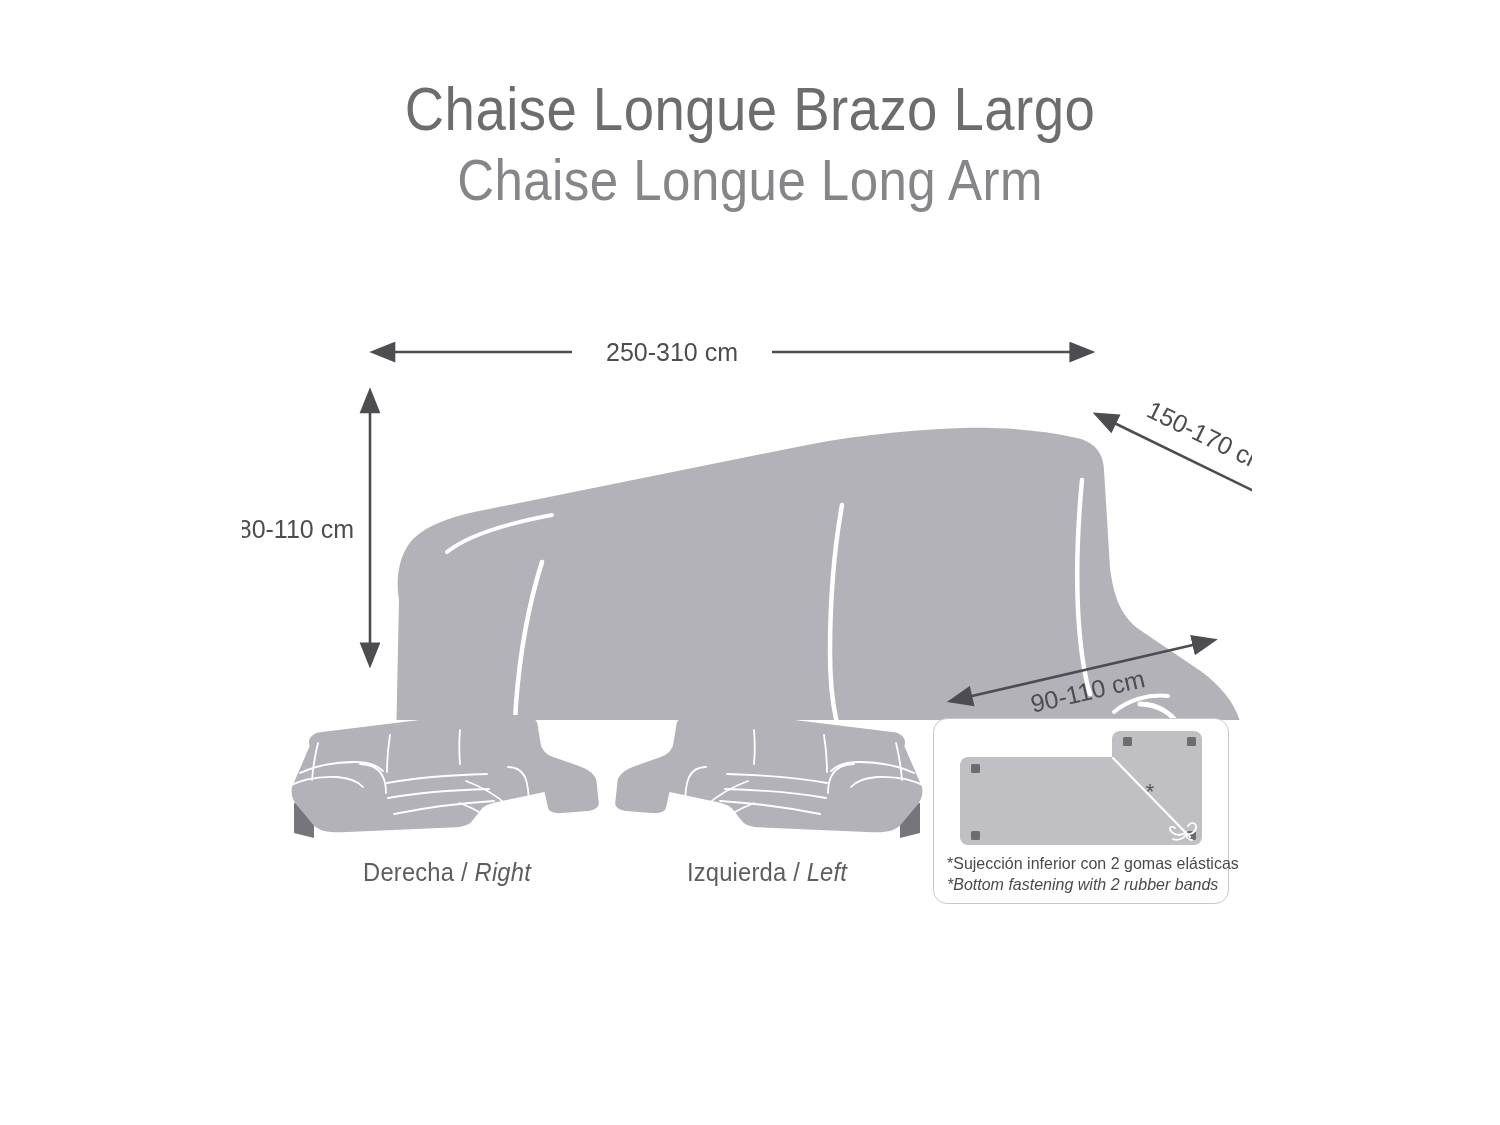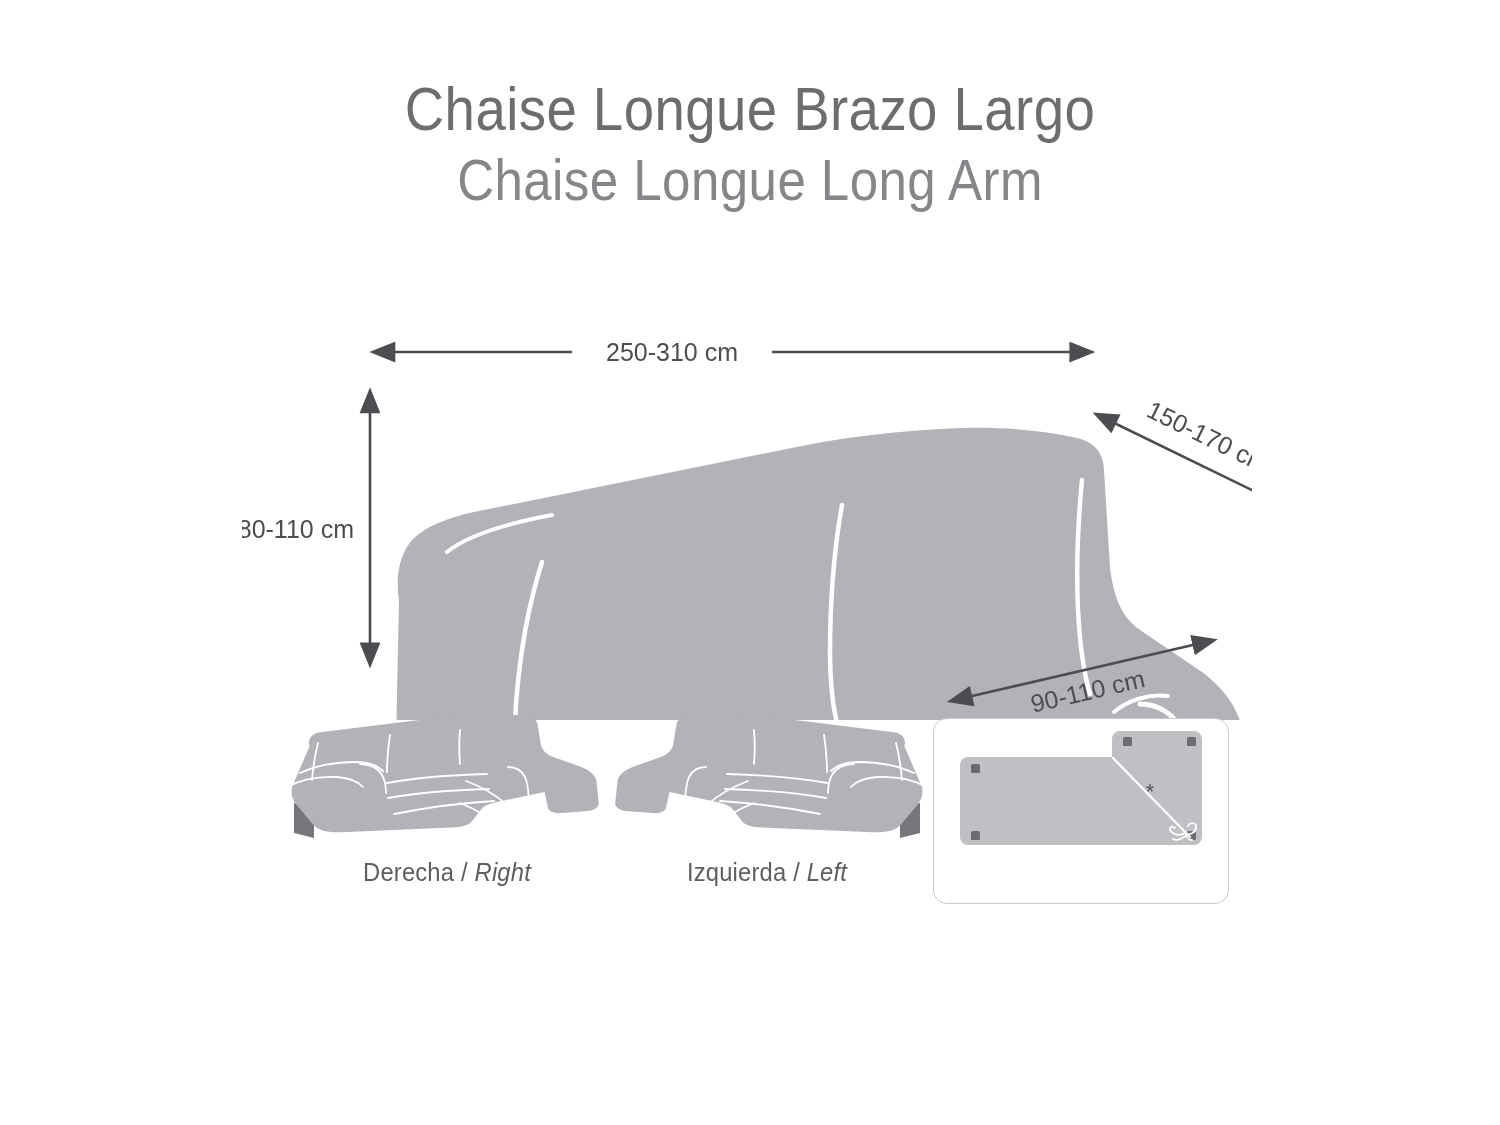"*Sujección inferior con 2 gomas" div.info-text { html: none -> <div> <div>*Sujección inferior con 2 gomas elásticas</div> <div>*Bottom fastening with 2 rubber bands</div> </div> }
